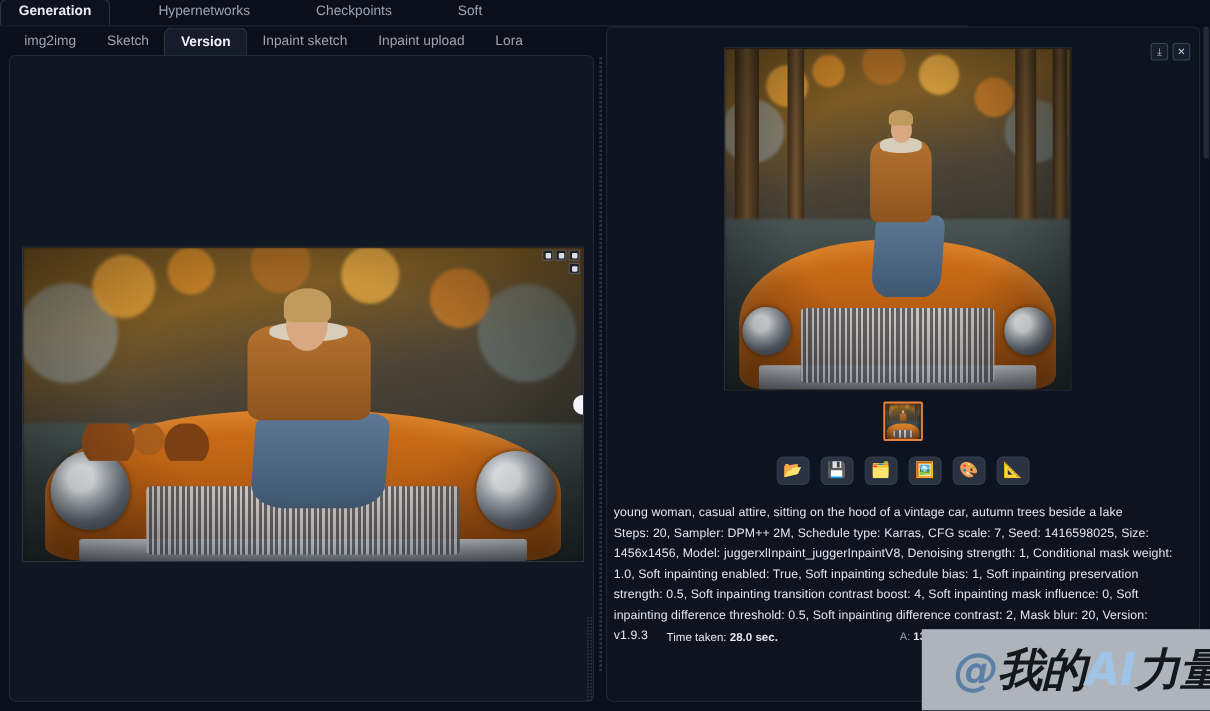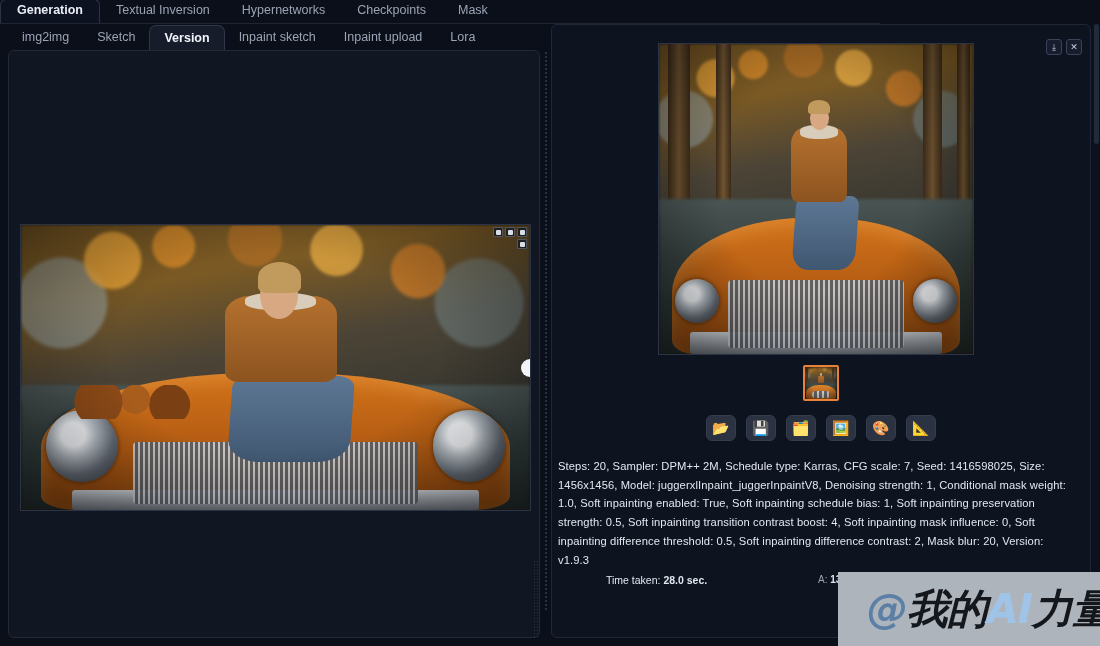"Generation" .top-tabs { gap: none -> 28px }
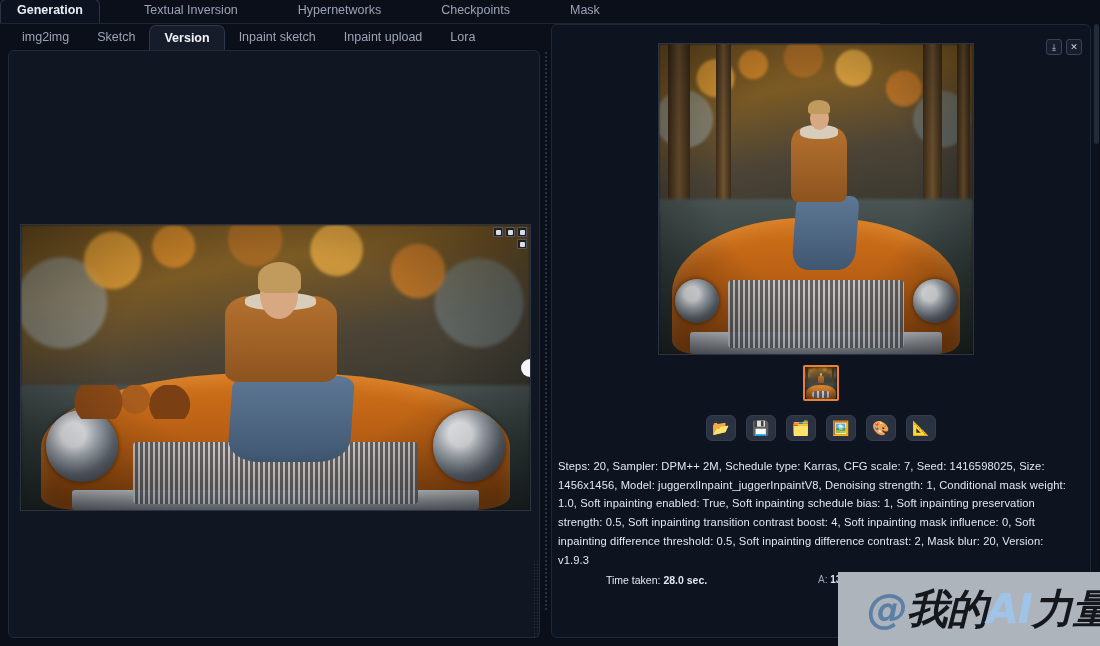"Textual Inversion" div.top-tab { html: <div>Textual Inversion</div> -> none }
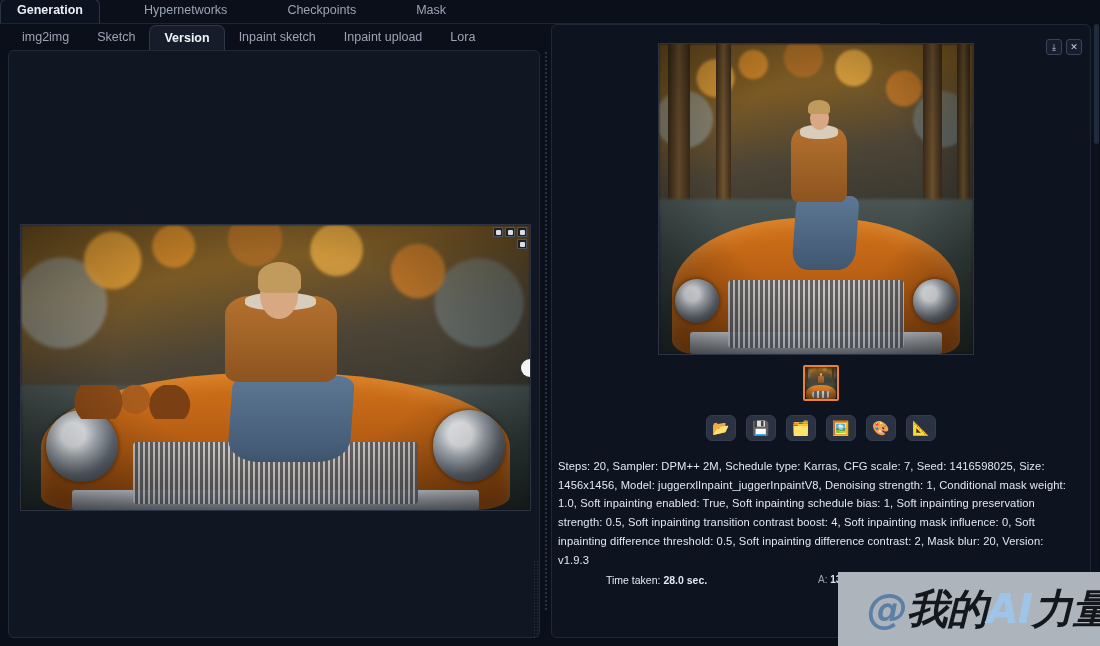"Mask" div.top-tab { text: Mask -> Soft }
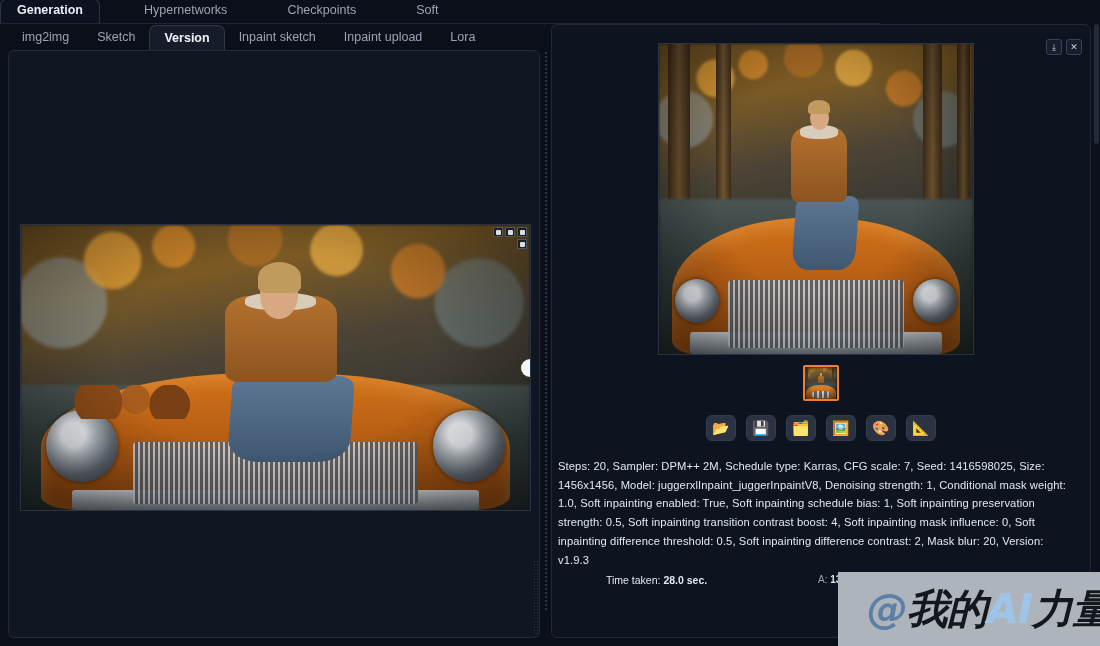"young woman, casual attire, sitting" div.prompt-line { html: none -> <div>young woman, casual attire, sitting on the hood of a vintage car, autumn trees beside a lake</div> }
